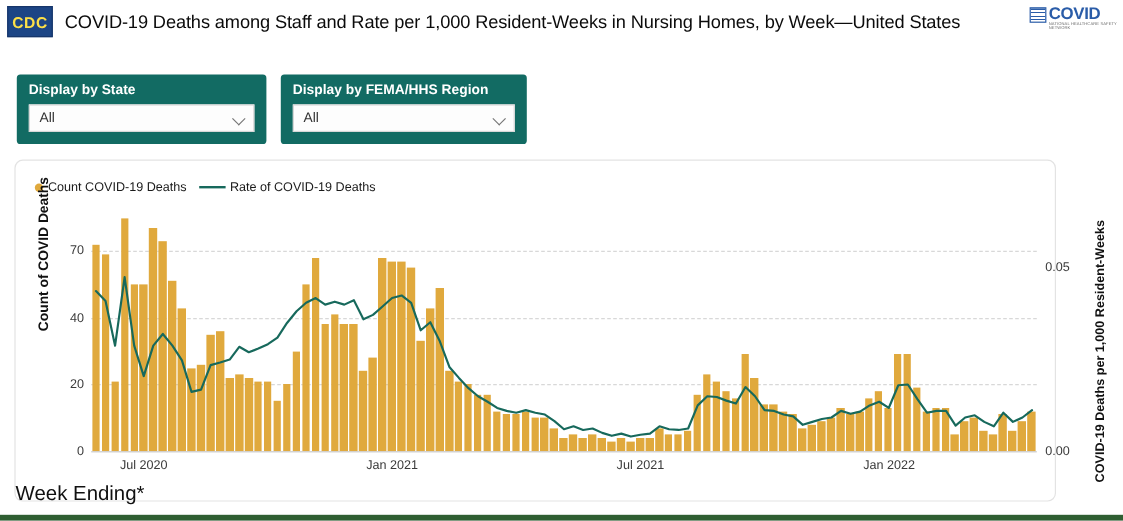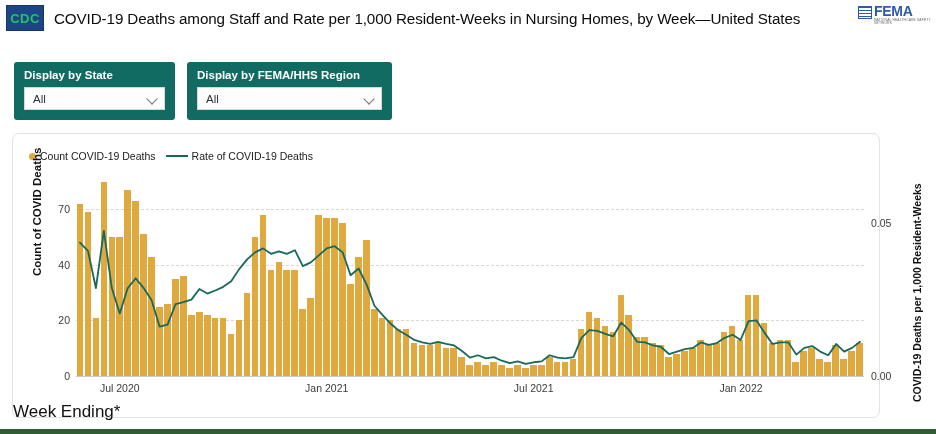"CDC" #cdc-logo .mark { color: #22c55e -> #fde047 }
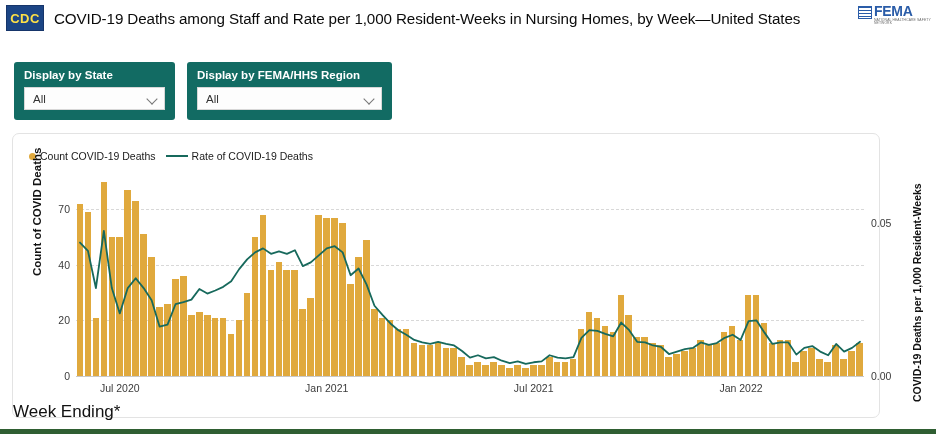"FEMA" span.nhsn-name { text: FEMA -> COVID }
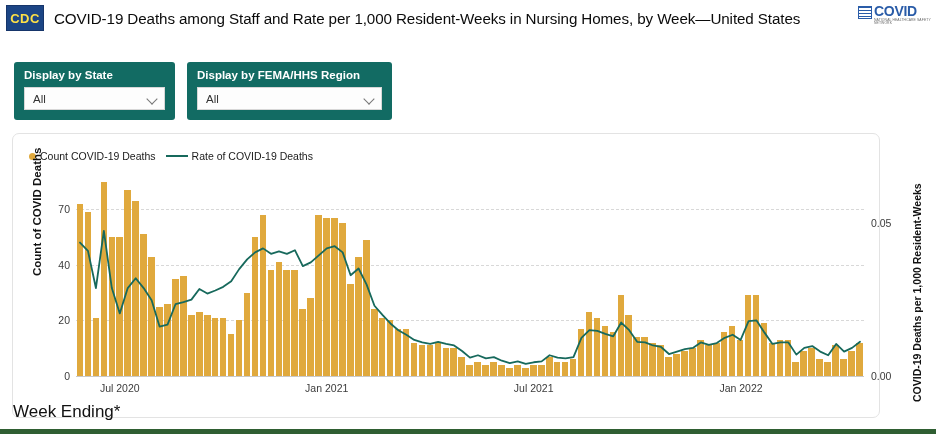"Display by State" .filter-card { width: 161px -> 208px }
